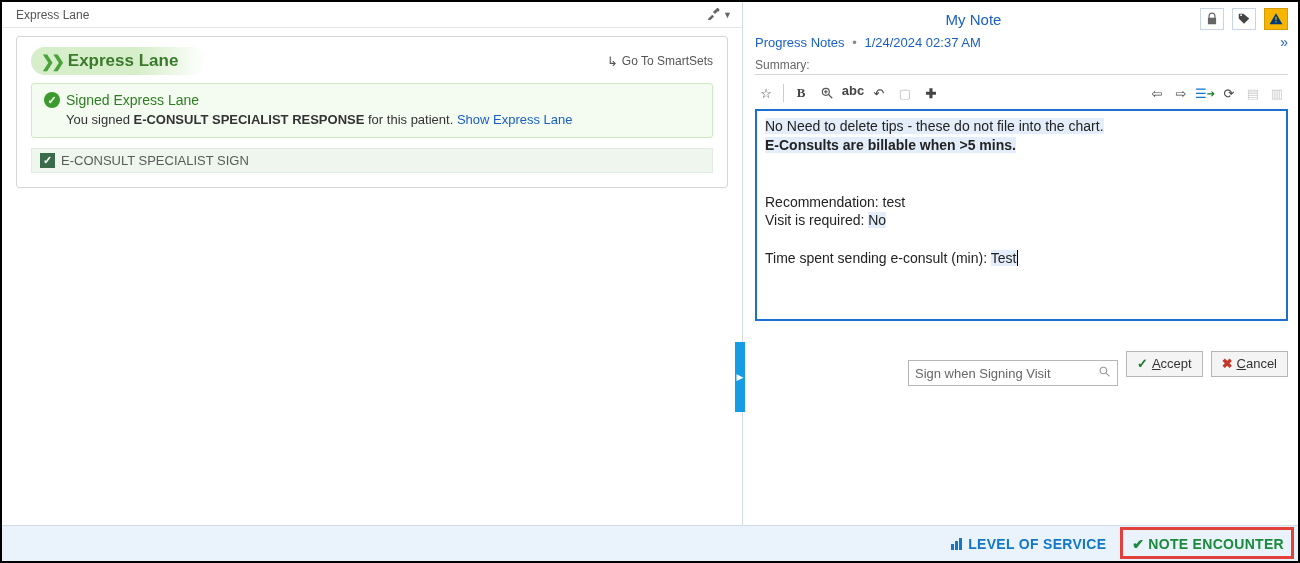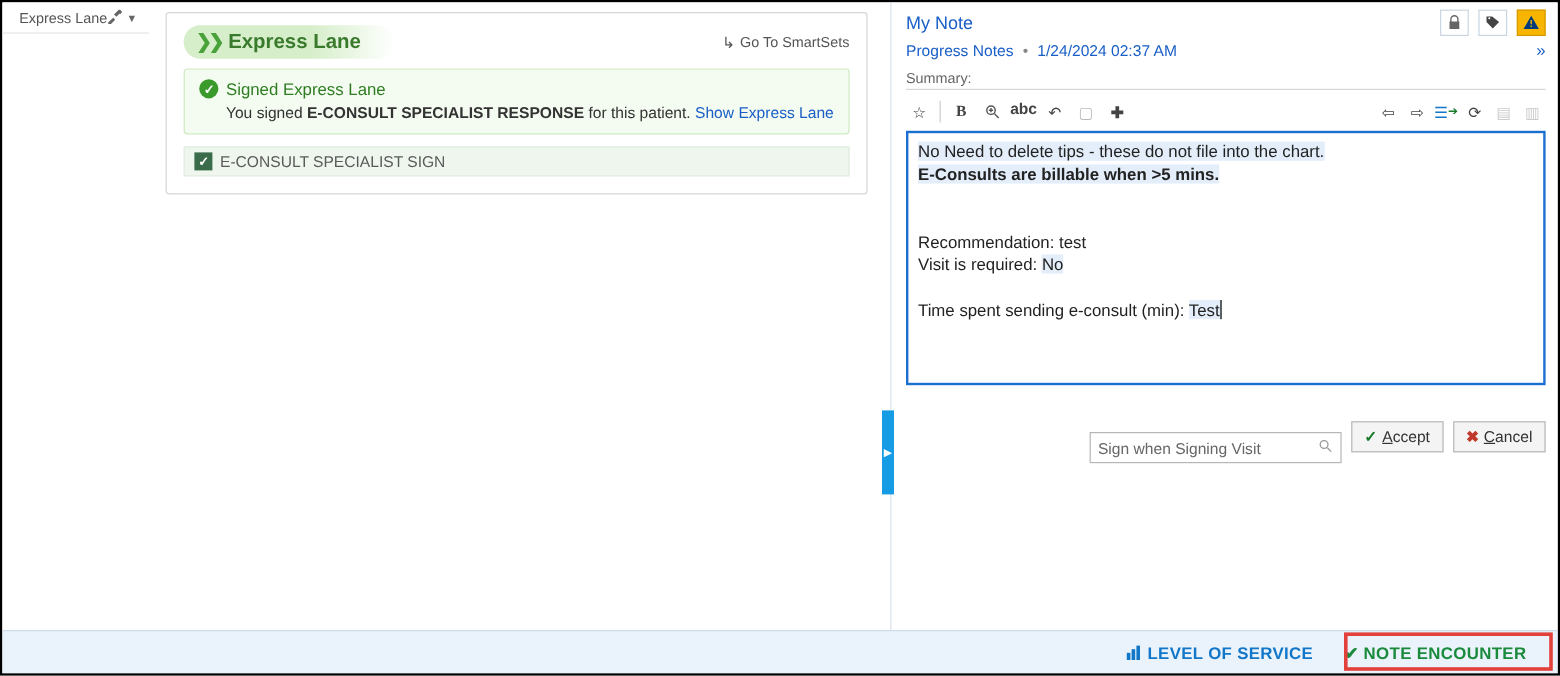"Express Lane" .left-pane { flex-direction: row -> column }
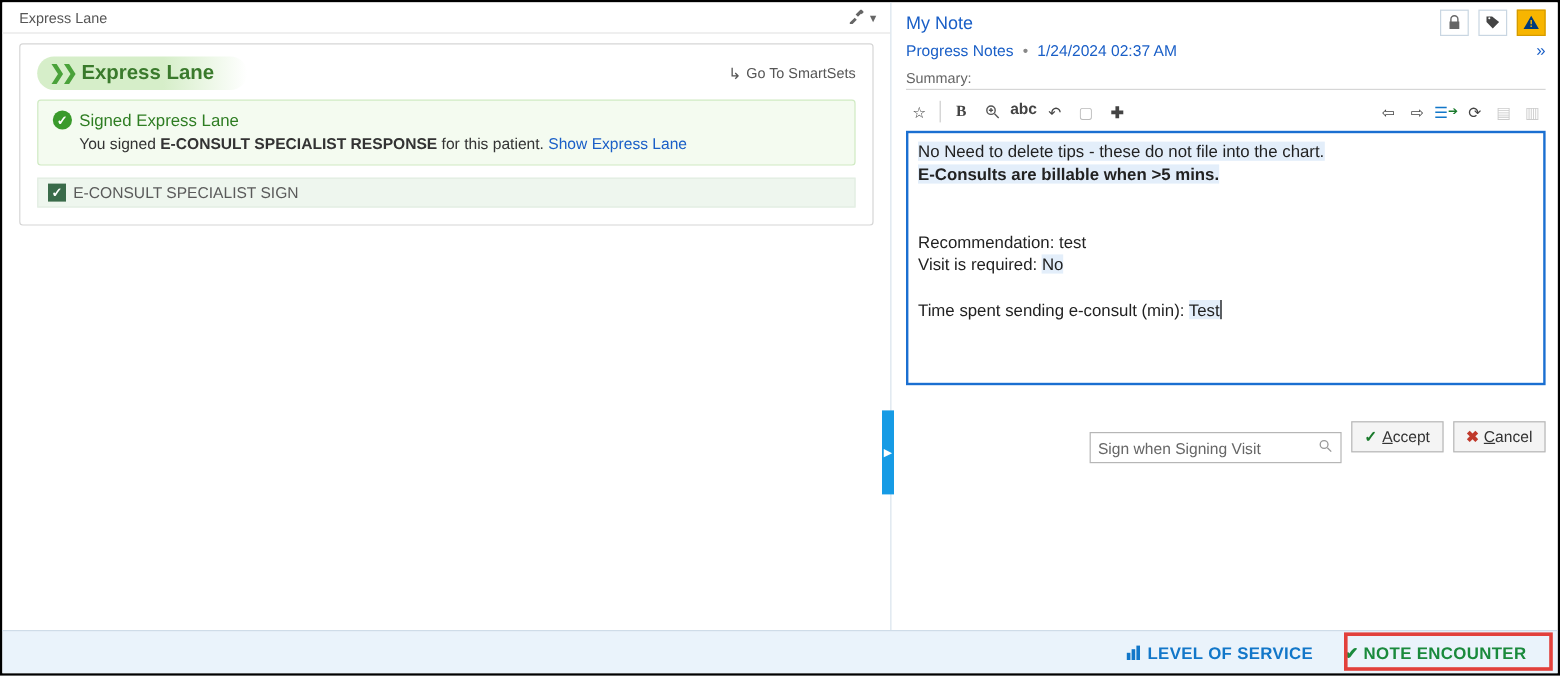"My Note" .note-header { text-align: none -> center }
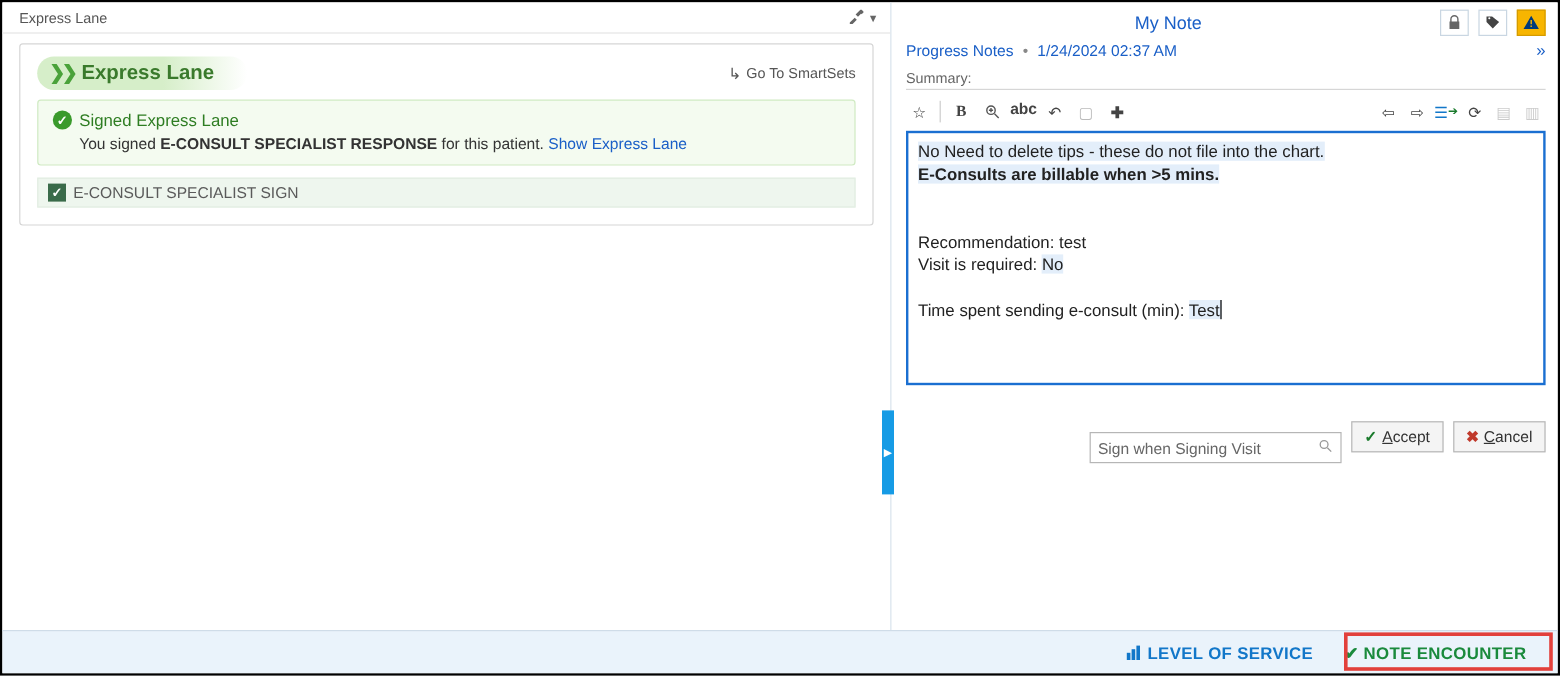"LEVEL OF SERVICE" .footer { padding: 0 20px -> 0 8px }
